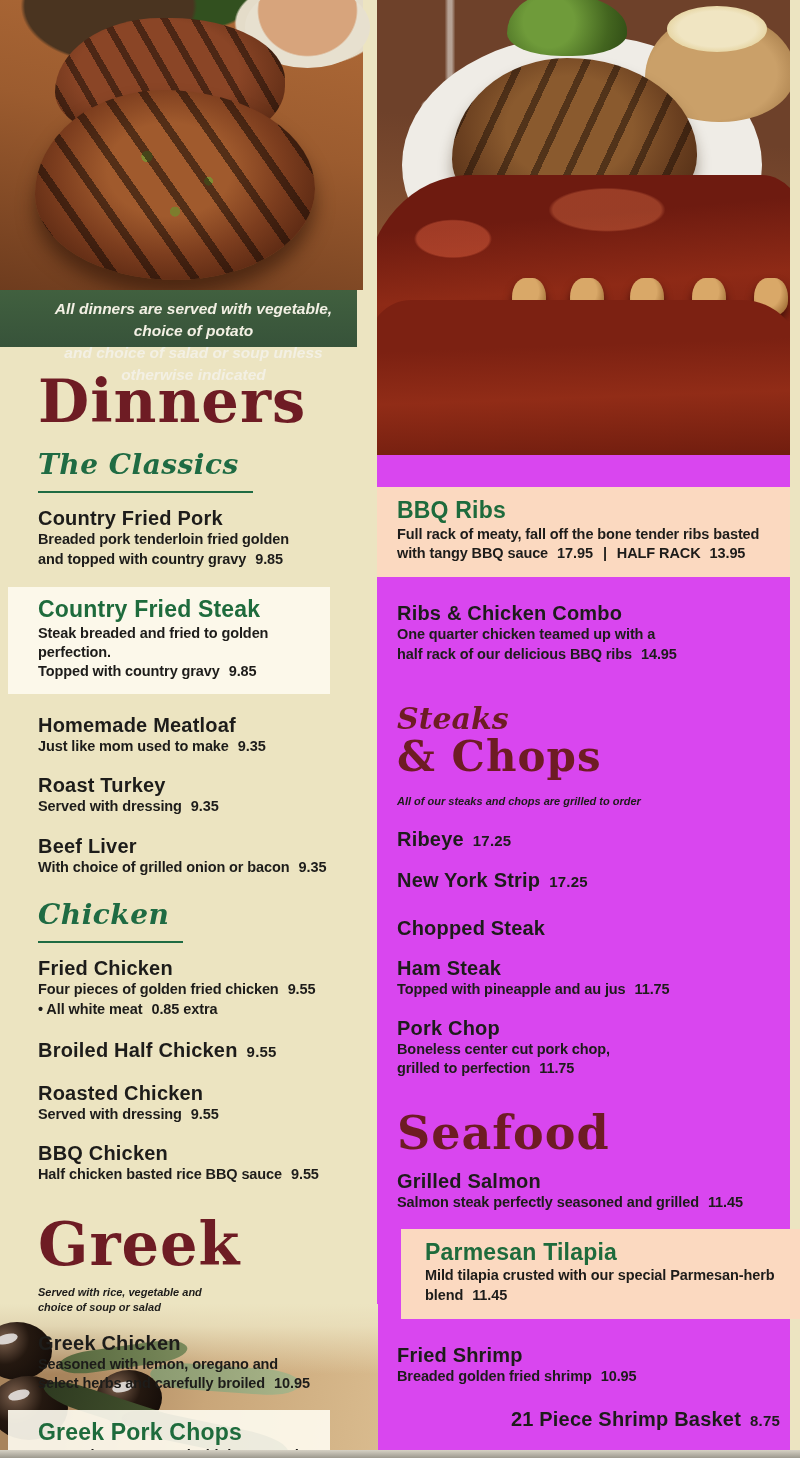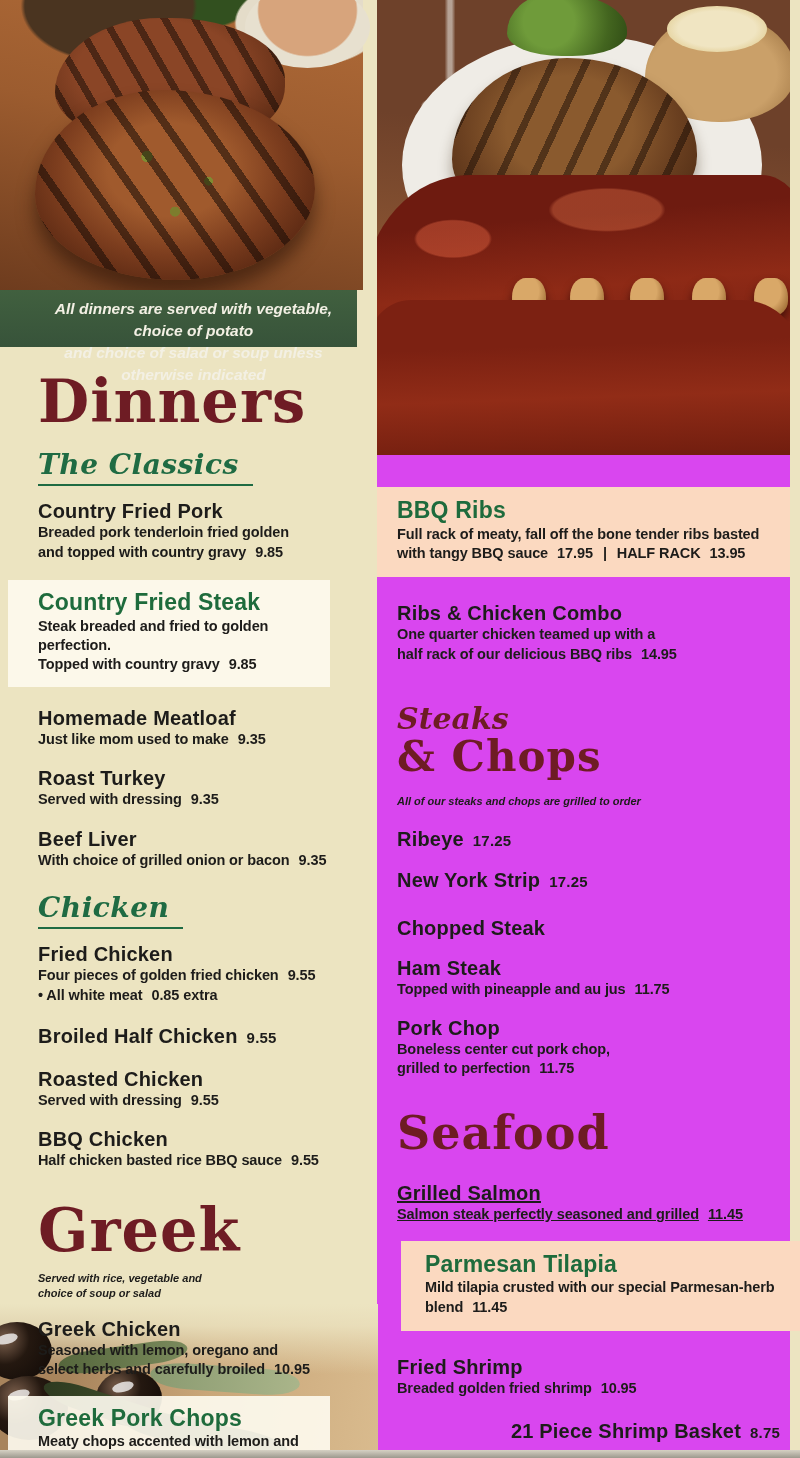"The Classics" .script-head { padding-bottom: 3px -> 10px }
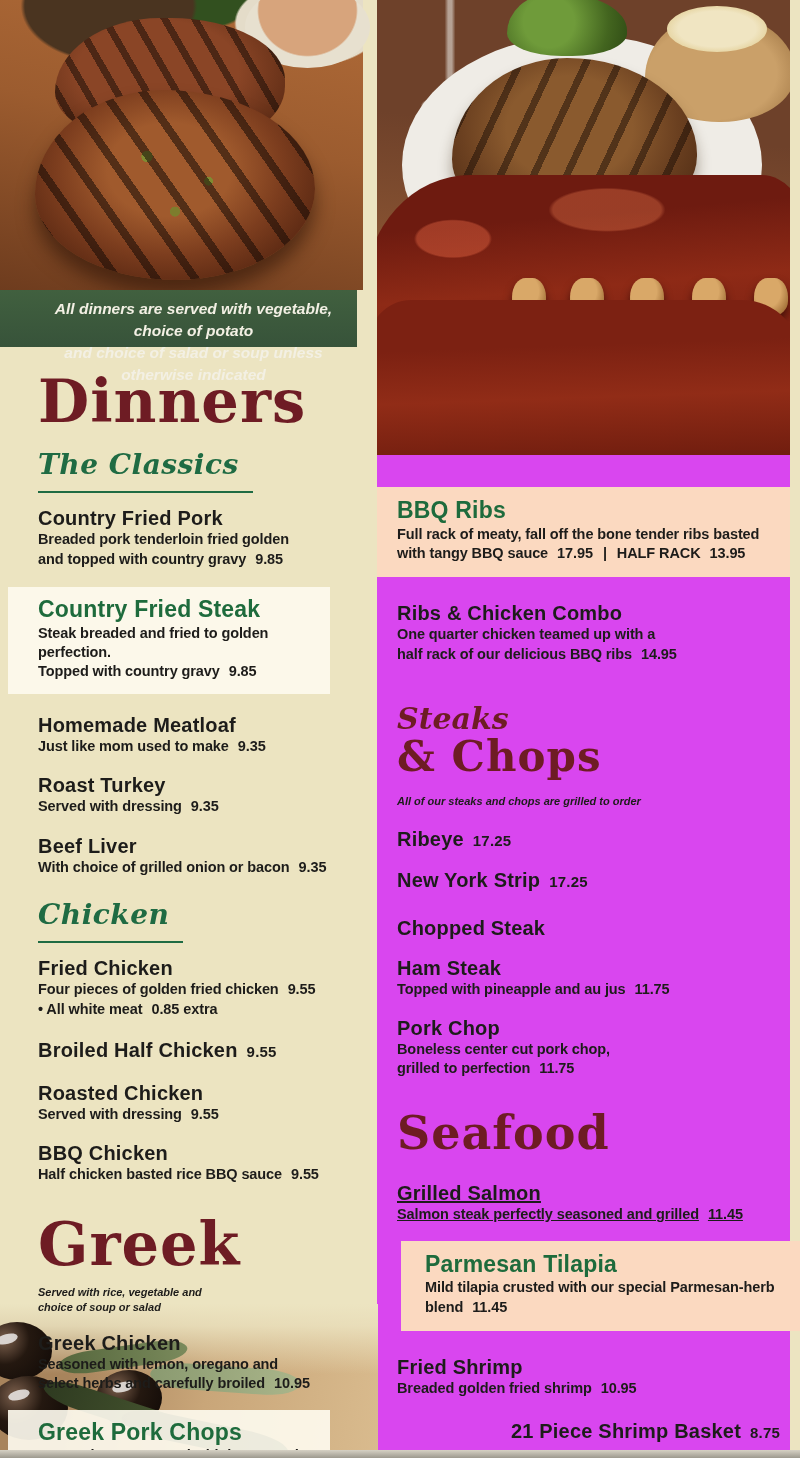"Grilled Salmon" div.mi { margin-top: 24px -> 12px; text-decoration: underline -> none }
